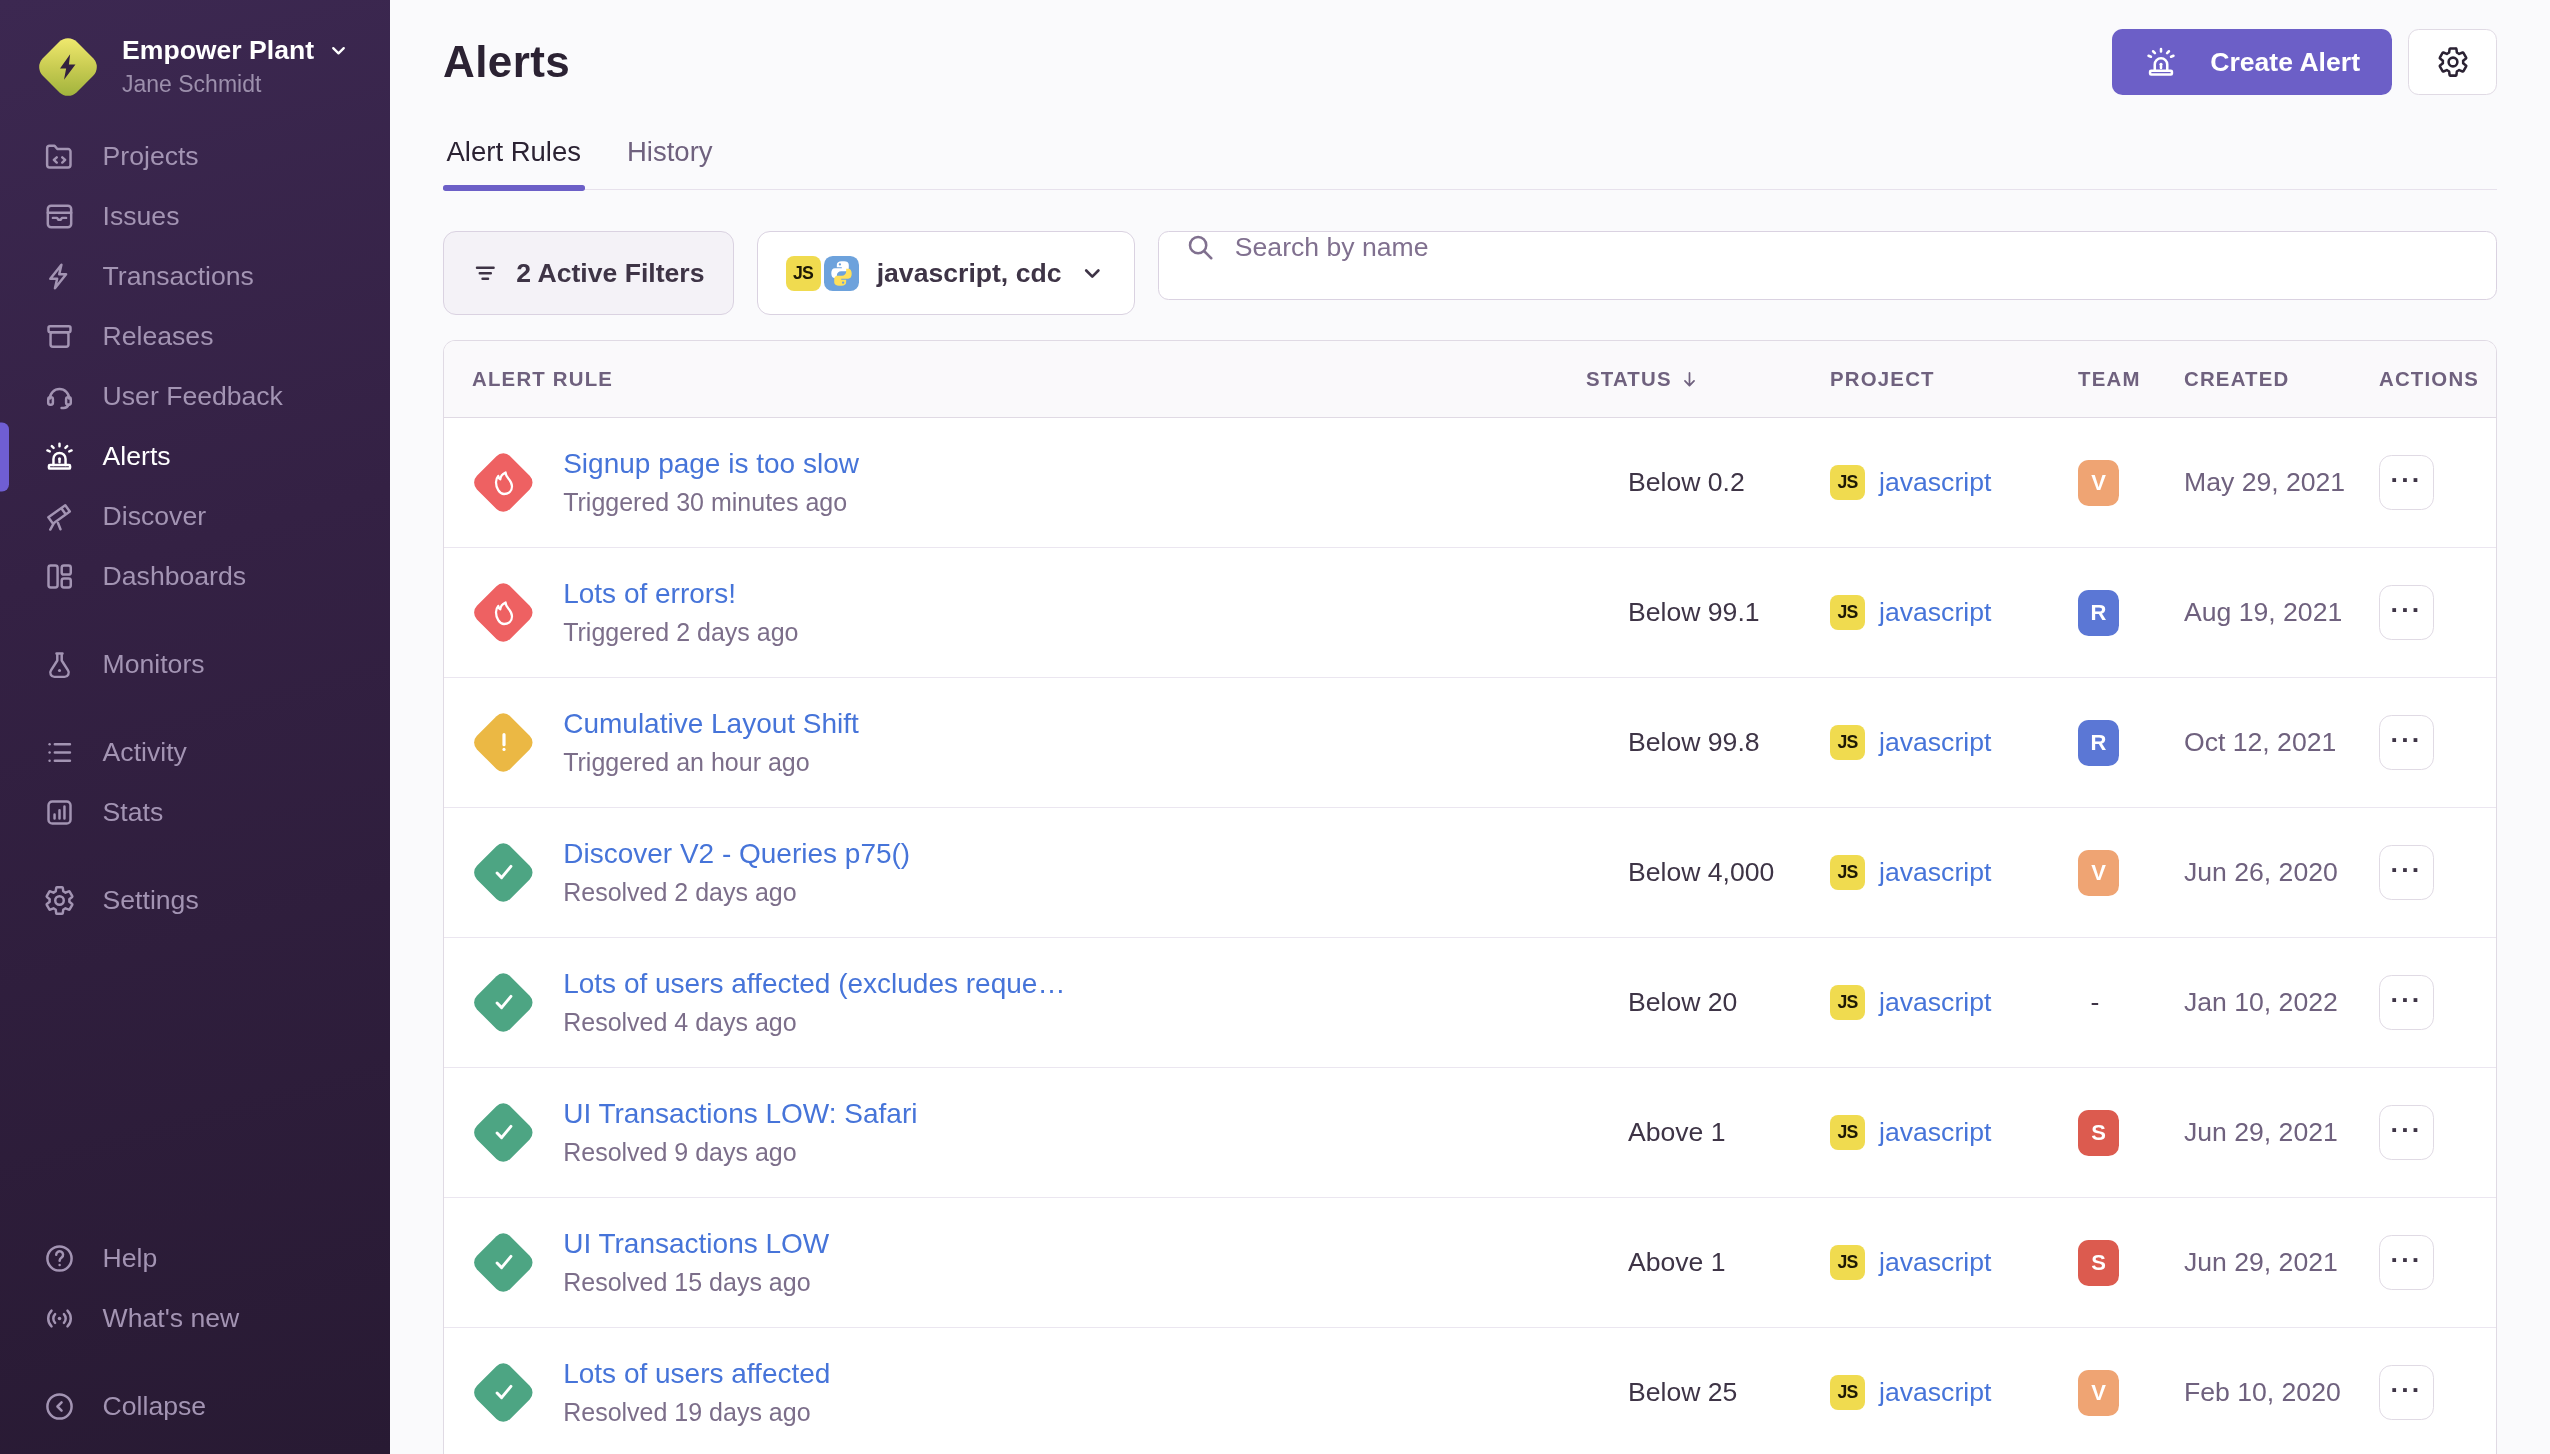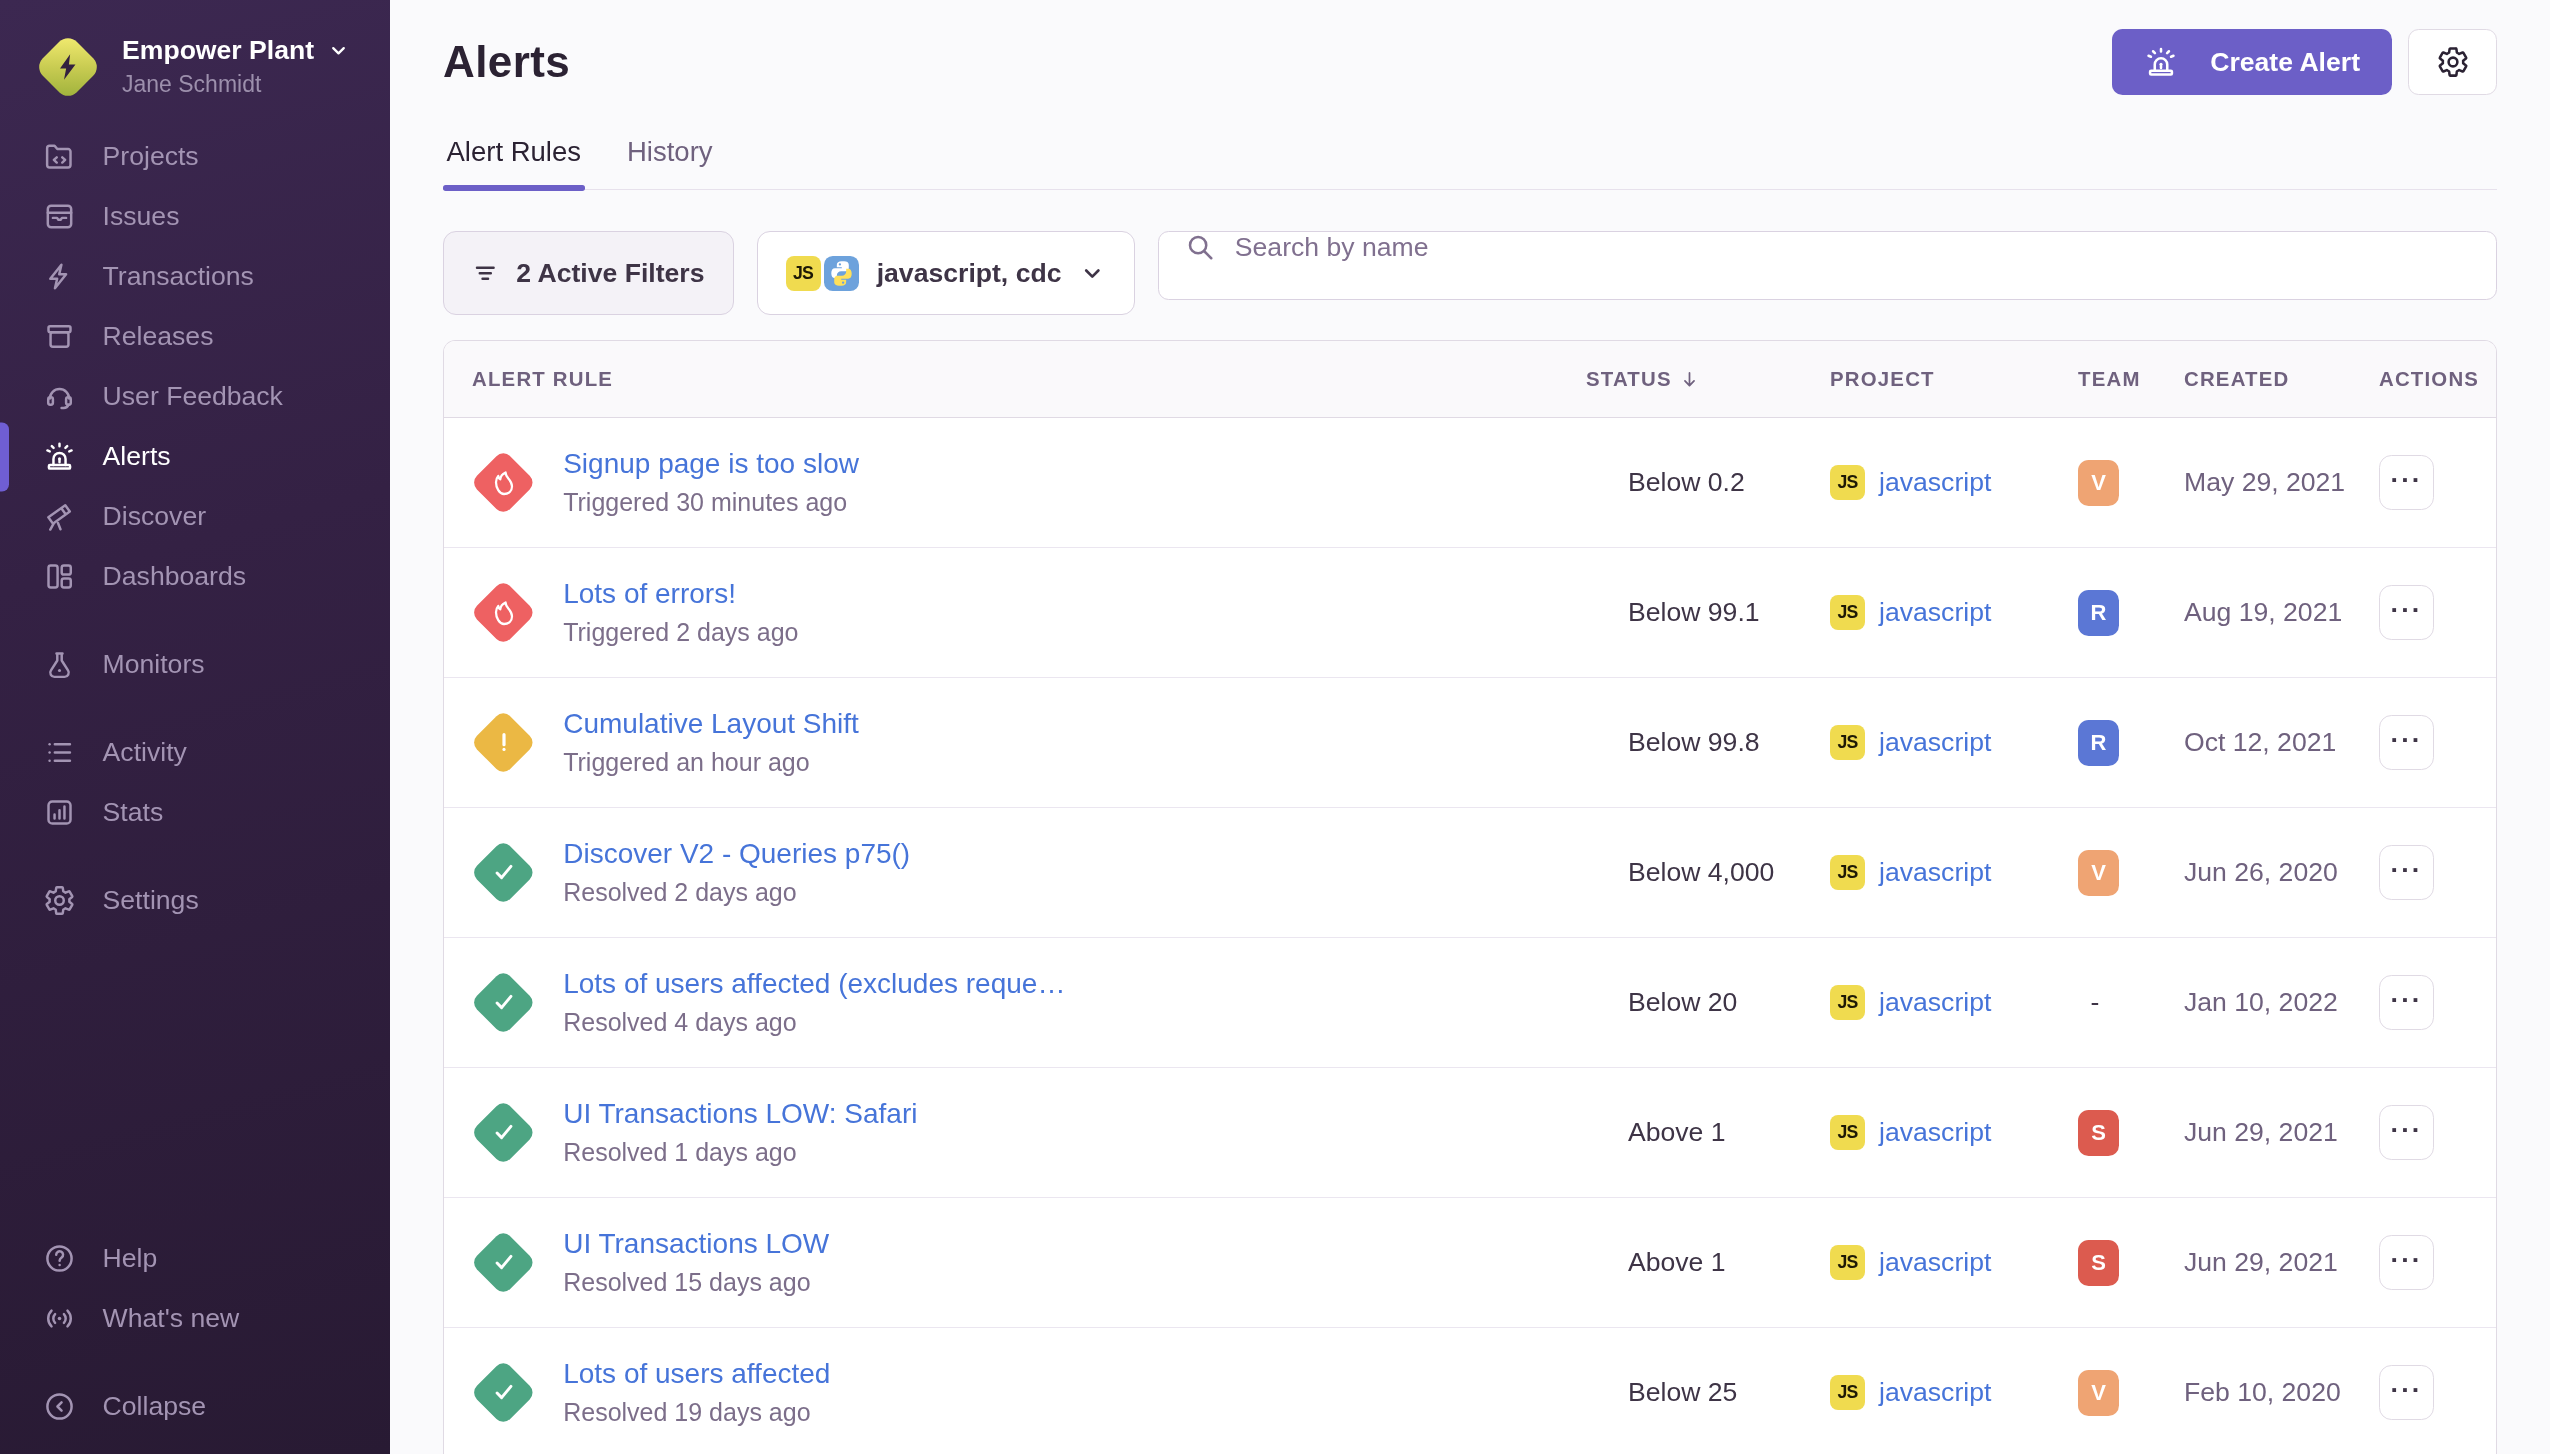"Resolved 1 days ago" div.rsub { text: 1 -> 9 }
